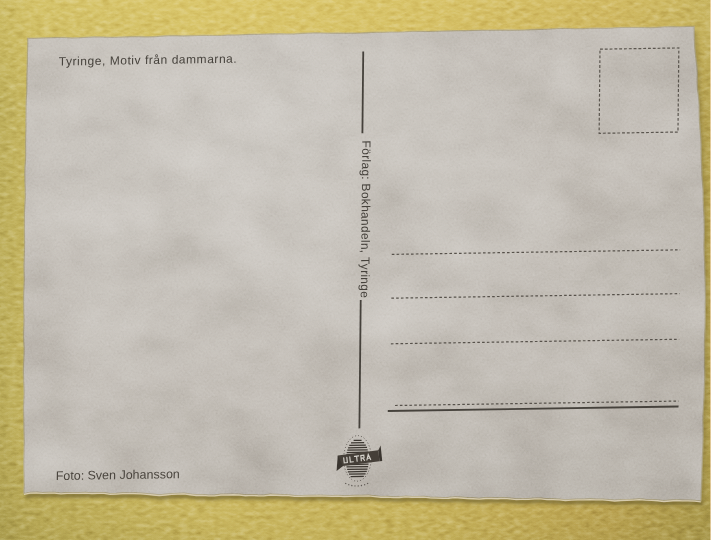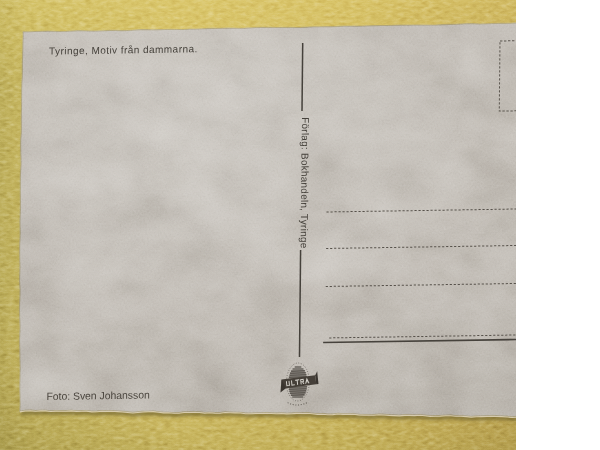"Tyringe, Motiv från dammarna." #scene { width: 516px -> 592px }
